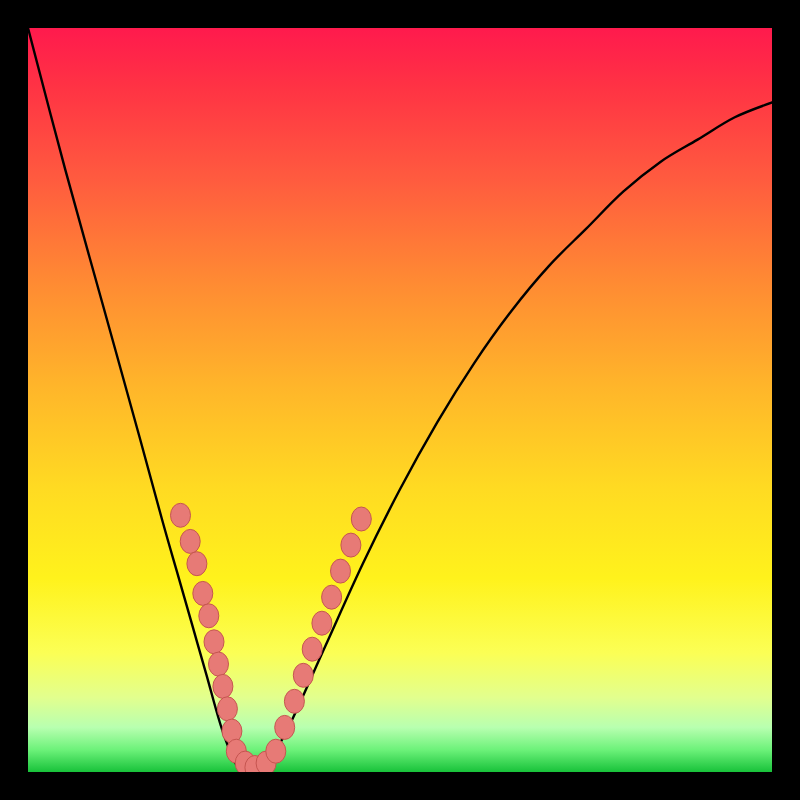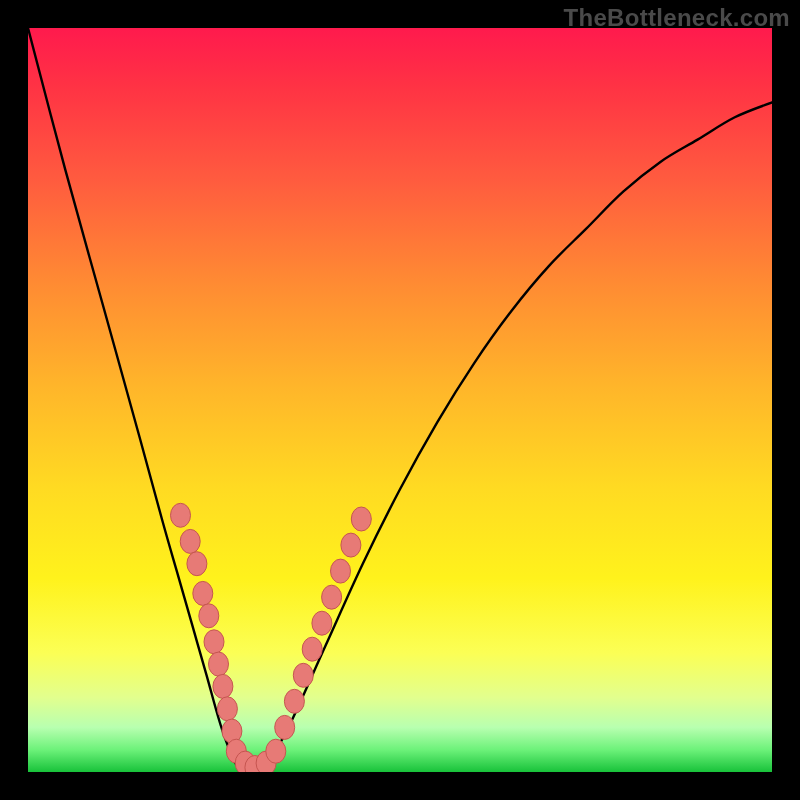"TheBottleneck.com" div.watermark { html: <div>TheBottleneck.com</div> -> none }
